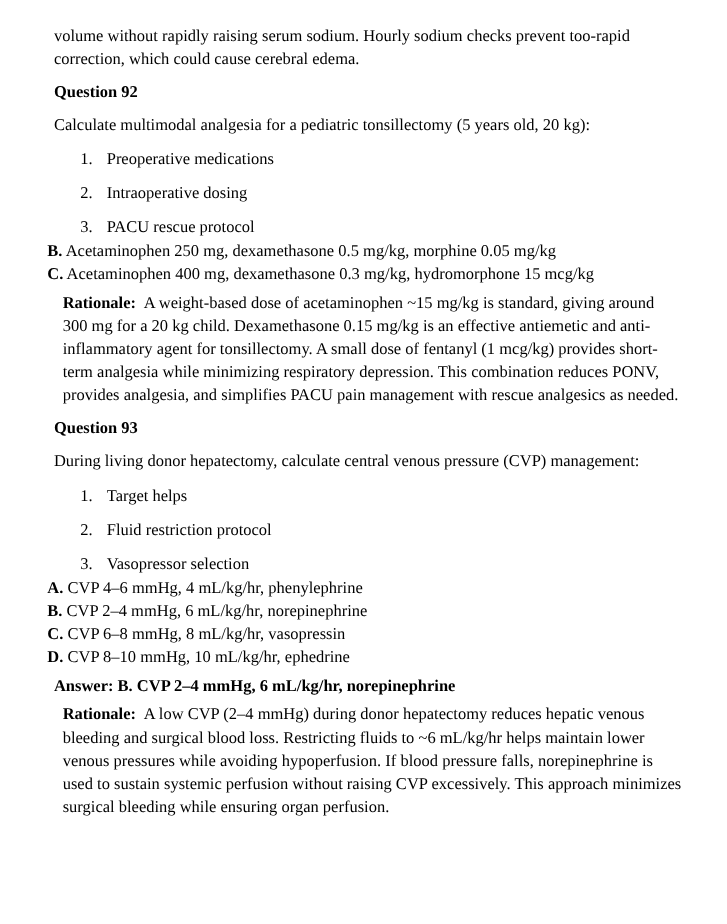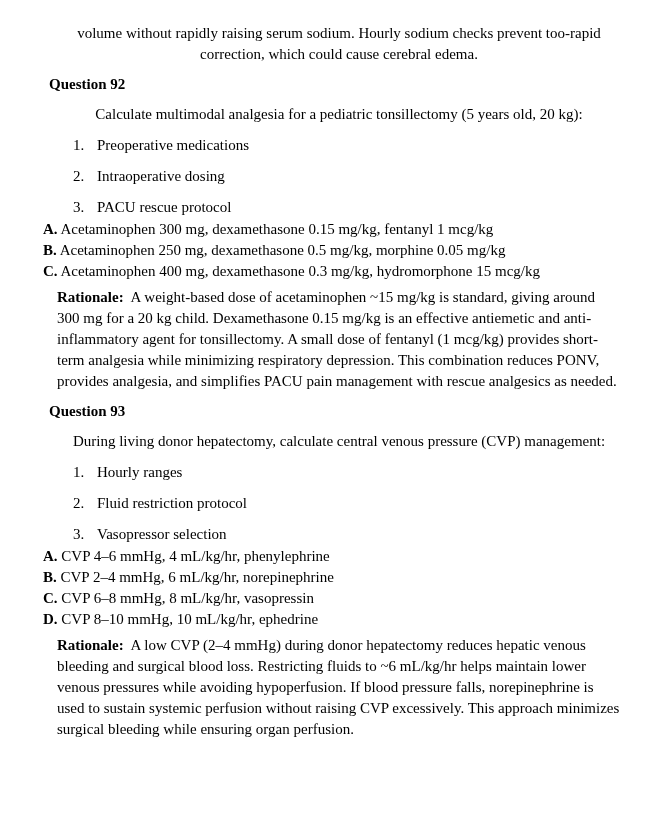"volume without rapidly raising serum" .para { text-align: center -> none }
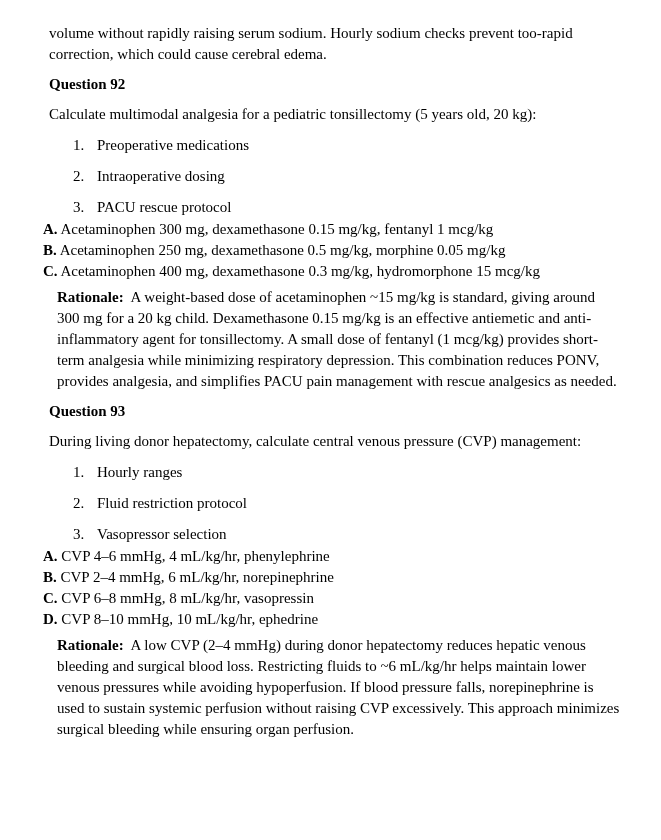"A. Acetaminophen 300 mg, dexamethasone" div.option-row { html: <div><b>A.</b> <span>Acetaminophen 300 mg, dexamethasone 0.15 mg/kg, fentanyl 1 mcg/kg</span></div> -> none }
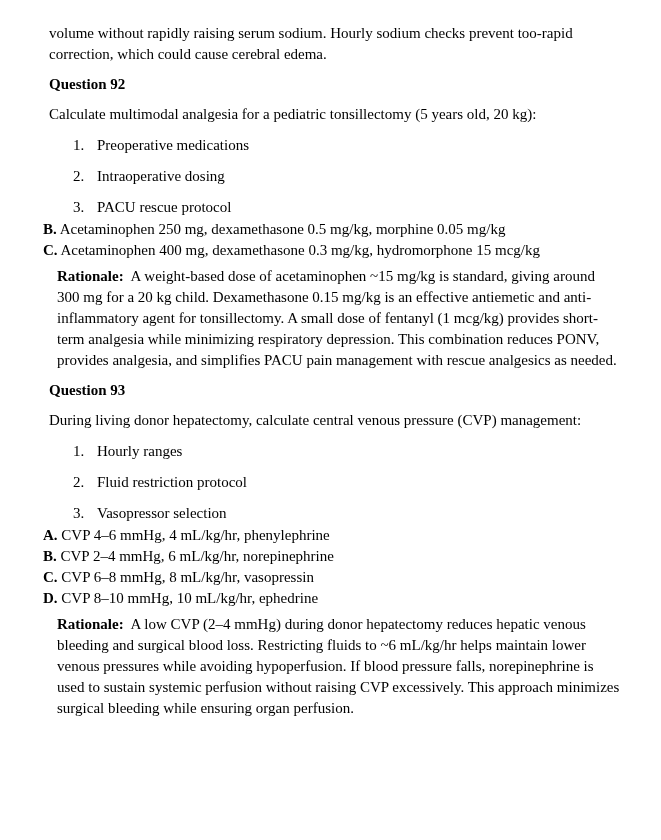"Hourly ranges" li { text: Hourly ranges -> Target helps }
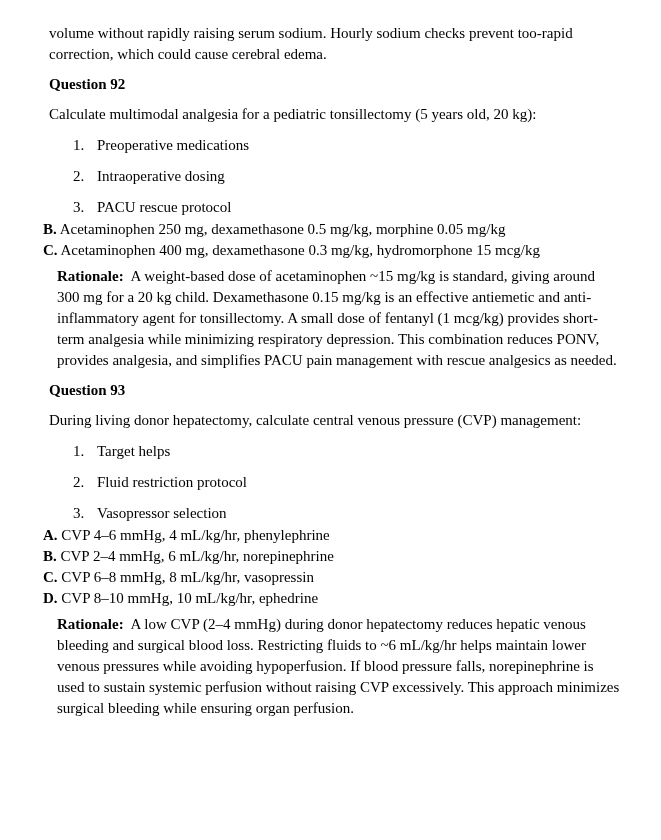"Answer: B. CVP 2–4 mmHg," p.answer-line { html: none -> <p>Answer: B. CVP 2–4 mmHg, 6 mL/kg/hr, norepinephrine</p> }
